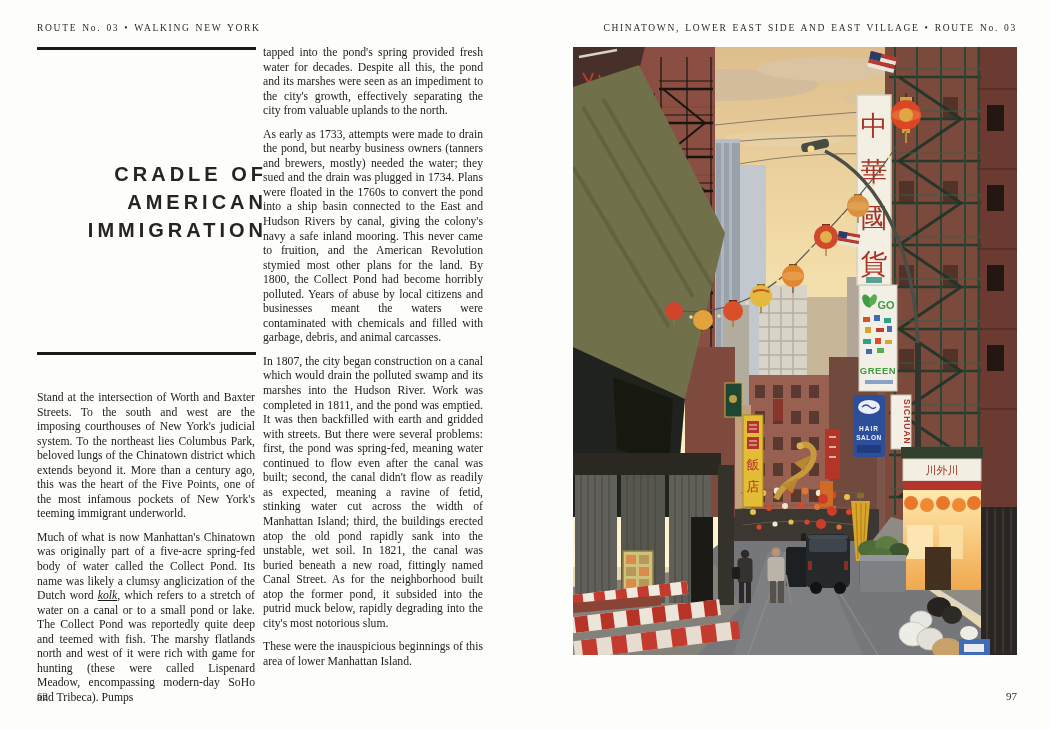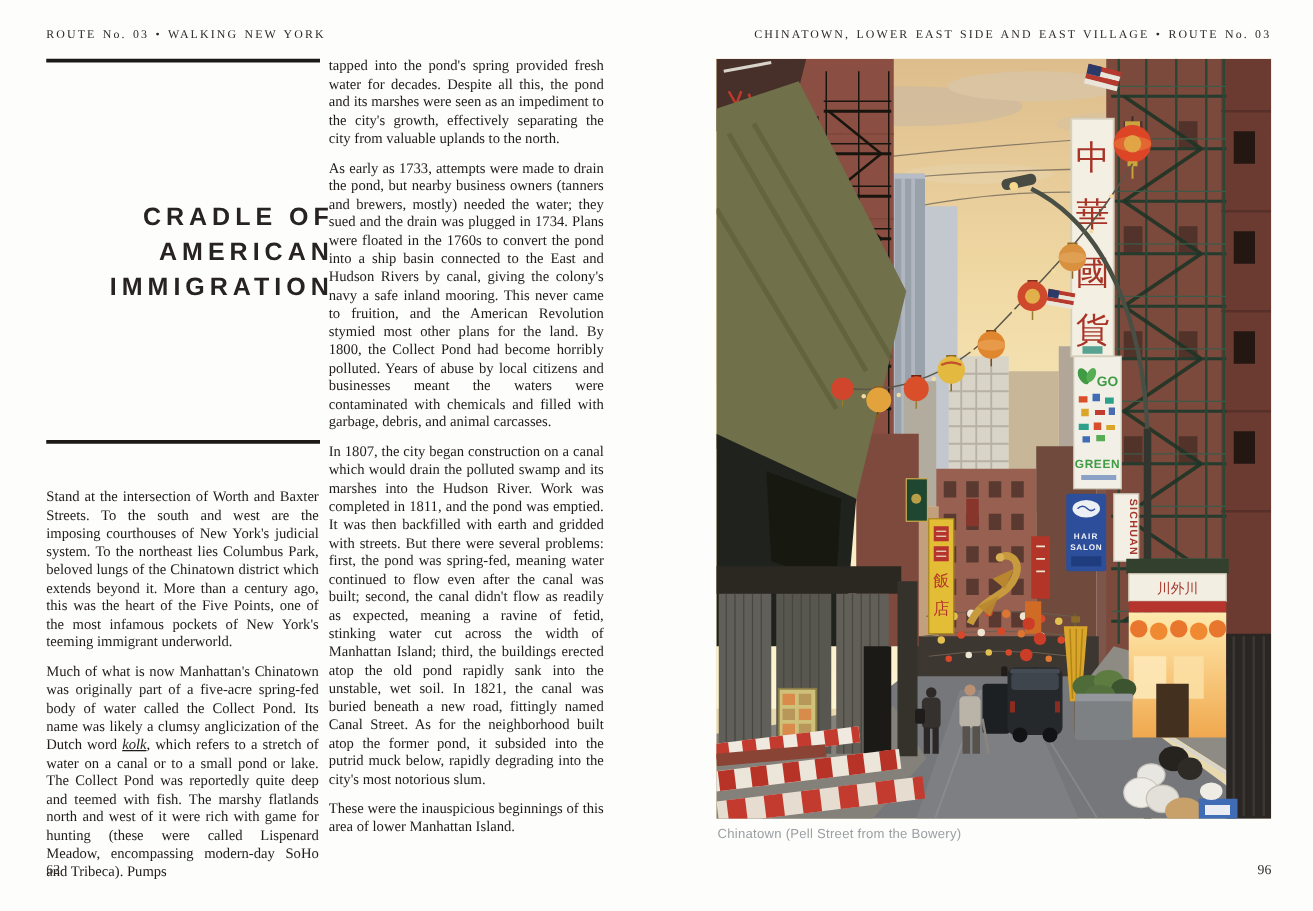"Chinatown (Pell Street from the" div.photo-caption { html: <div>Chinatown (Pell Street from the Bowery)</div> -> none }
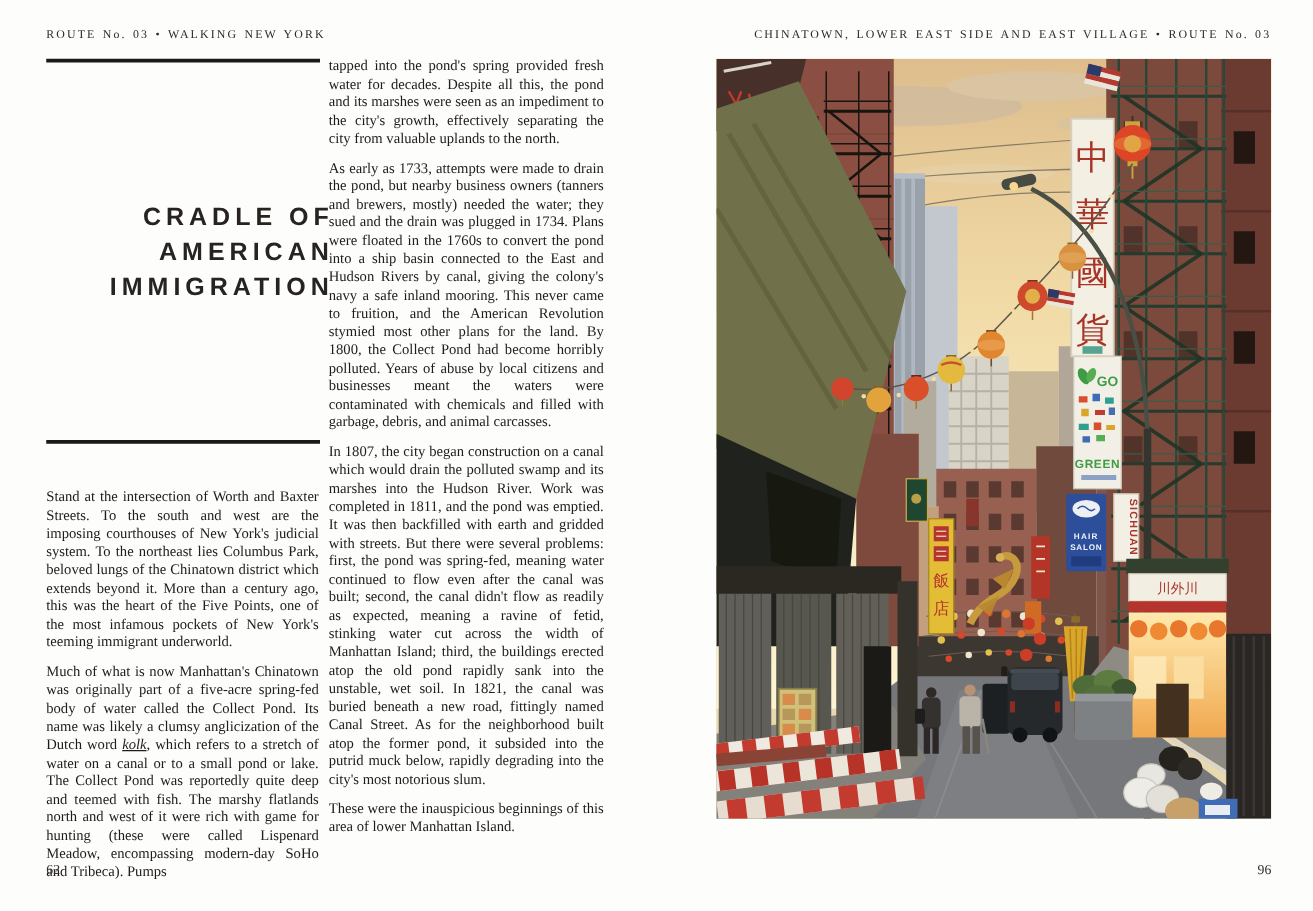"96" div.page-number { text: 96 -> 97 }
